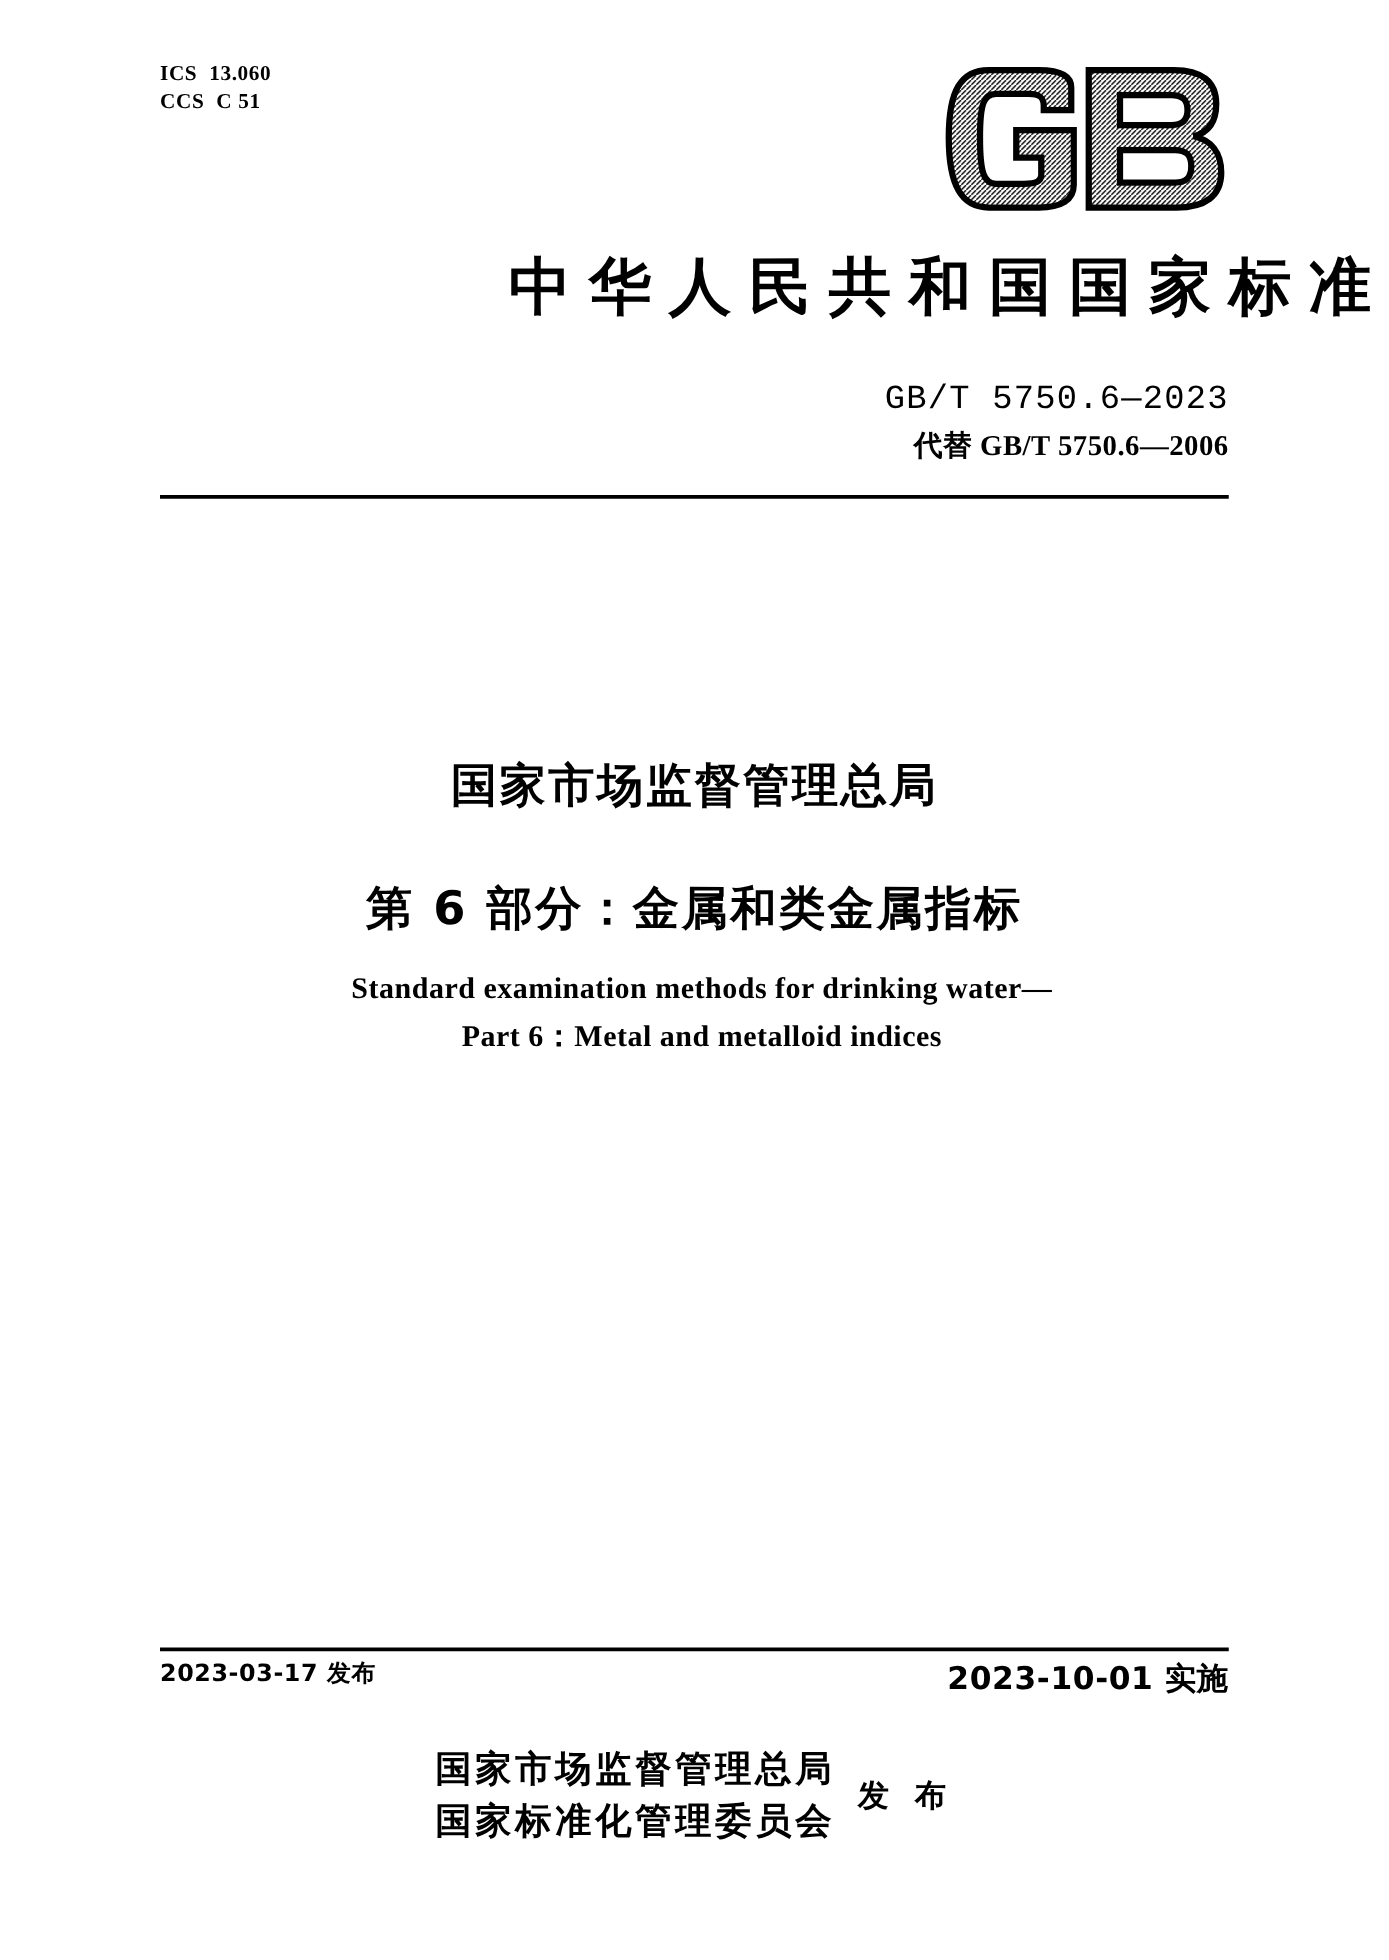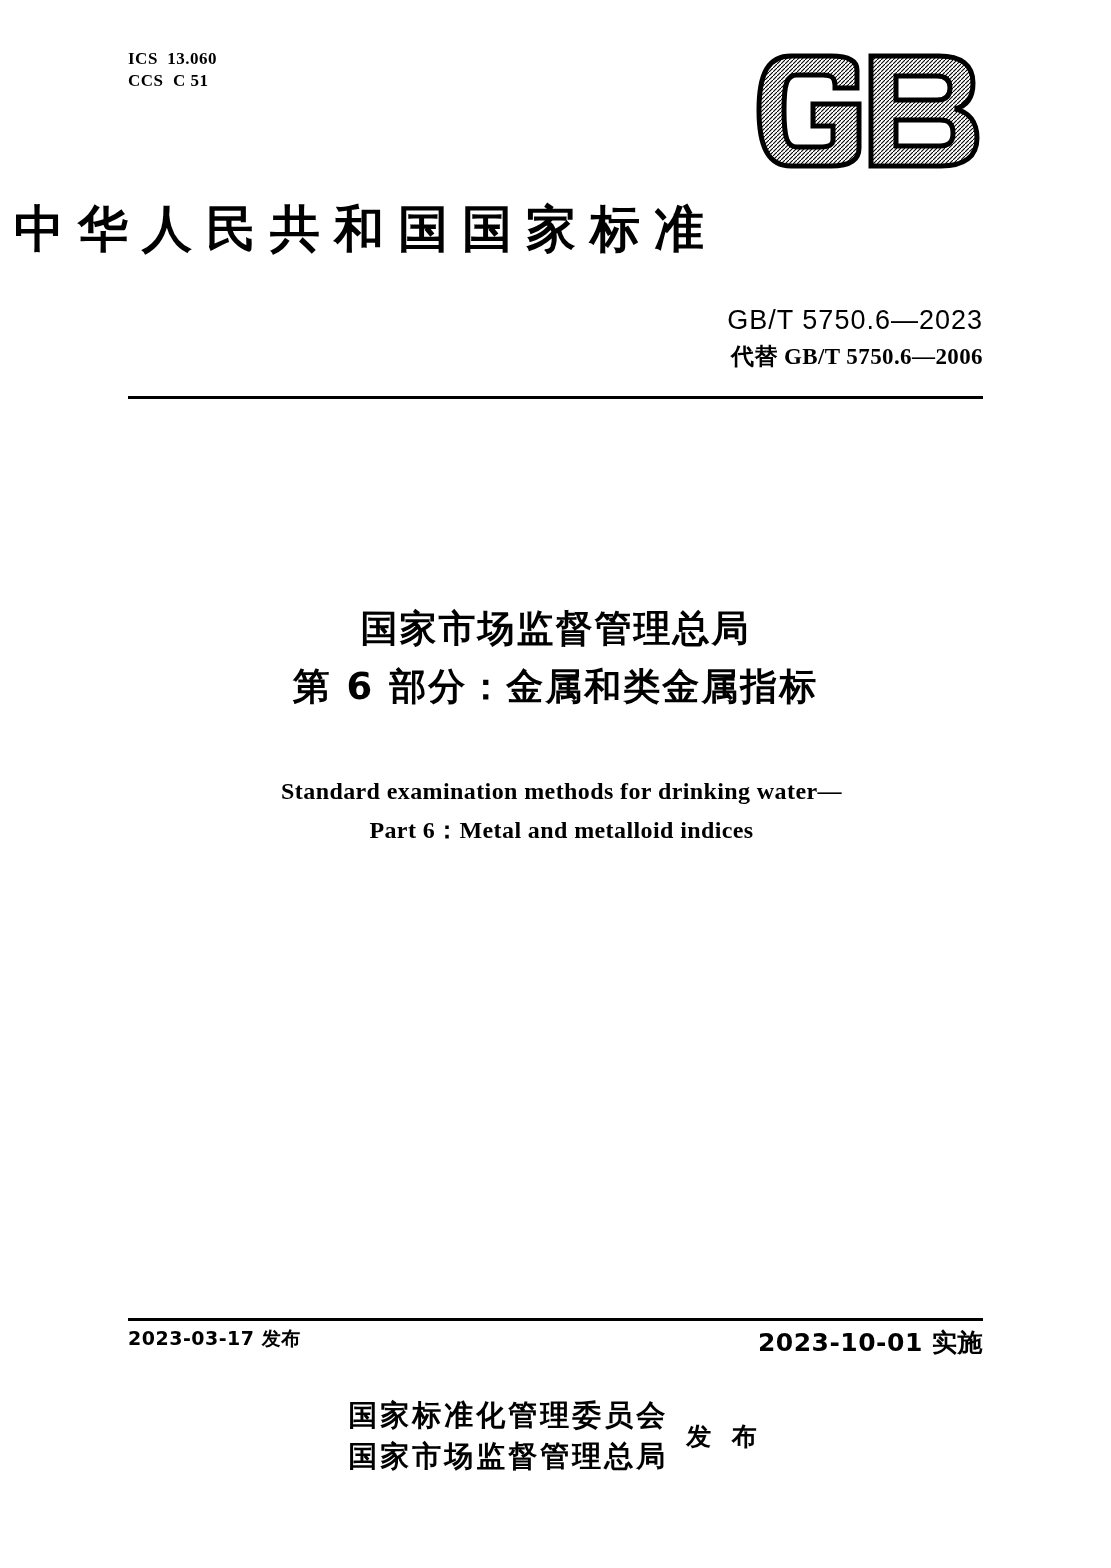"中华人民共和国国家标准" .cn-standard-title { text-align: left -> right }
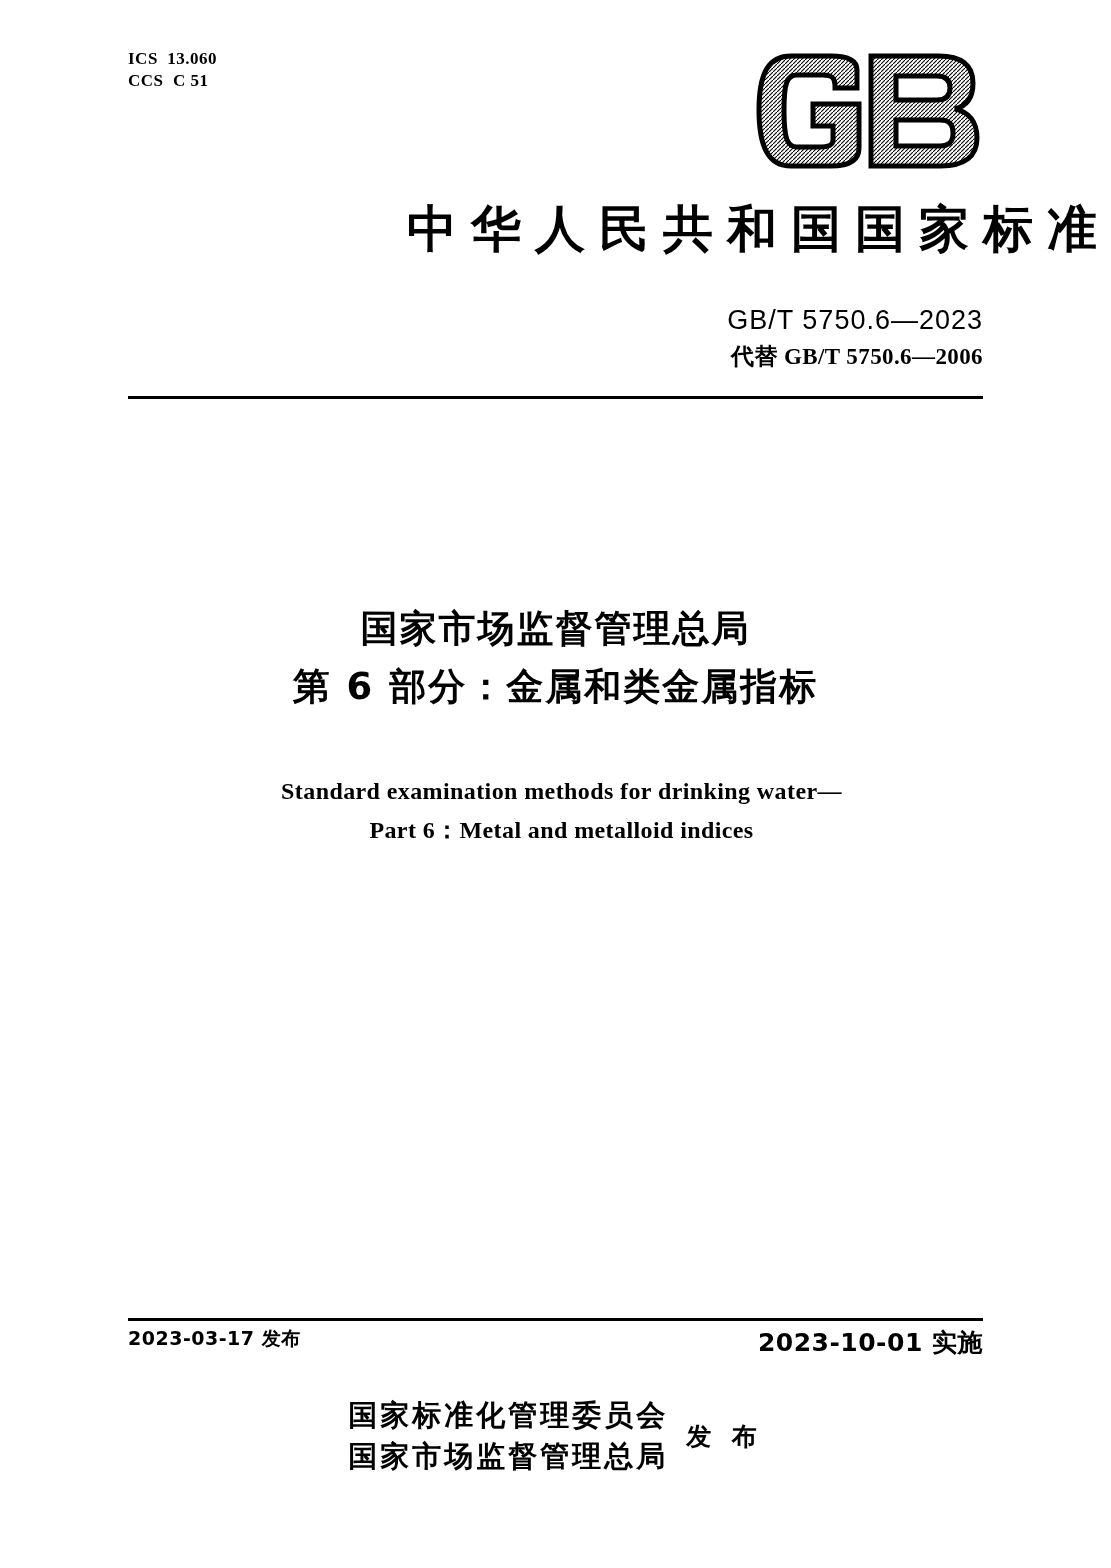"GB/T 5750.6—2023" .std-number { font-family: Liberation Sans, sans-serif -> Liberation Mono, monospace }
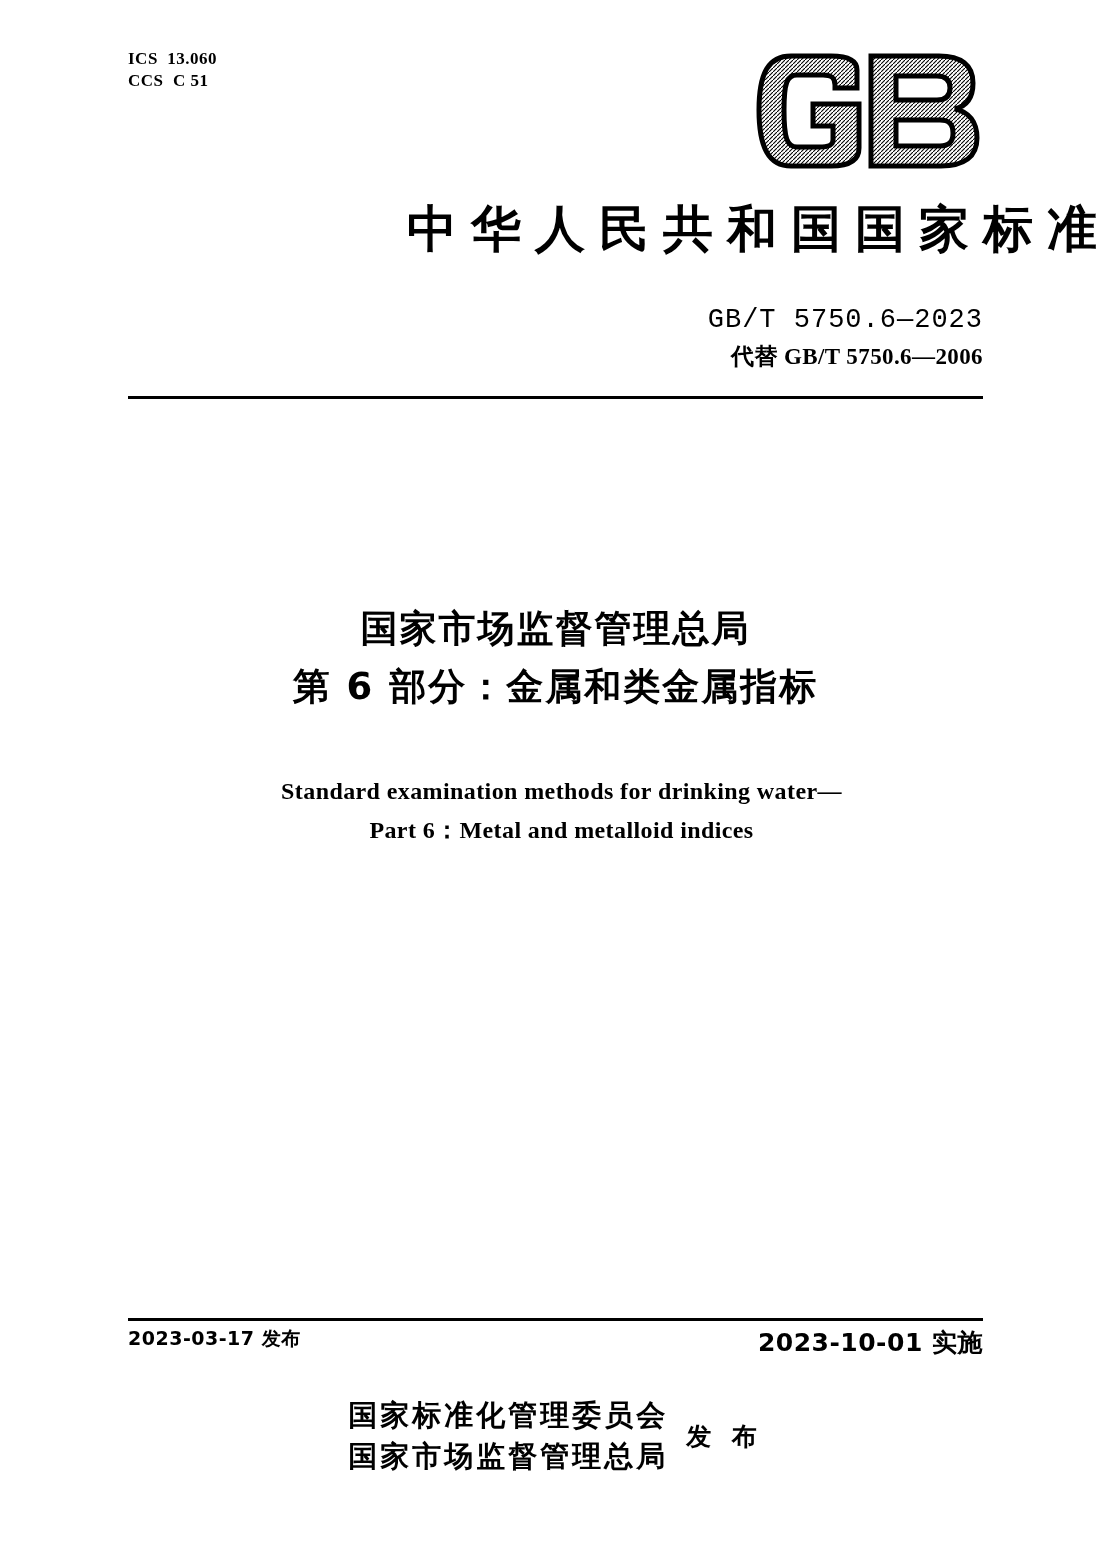"第 6 部分：金属和类金属指标" .doc-title .line2 { margin-top: none -> 40px }
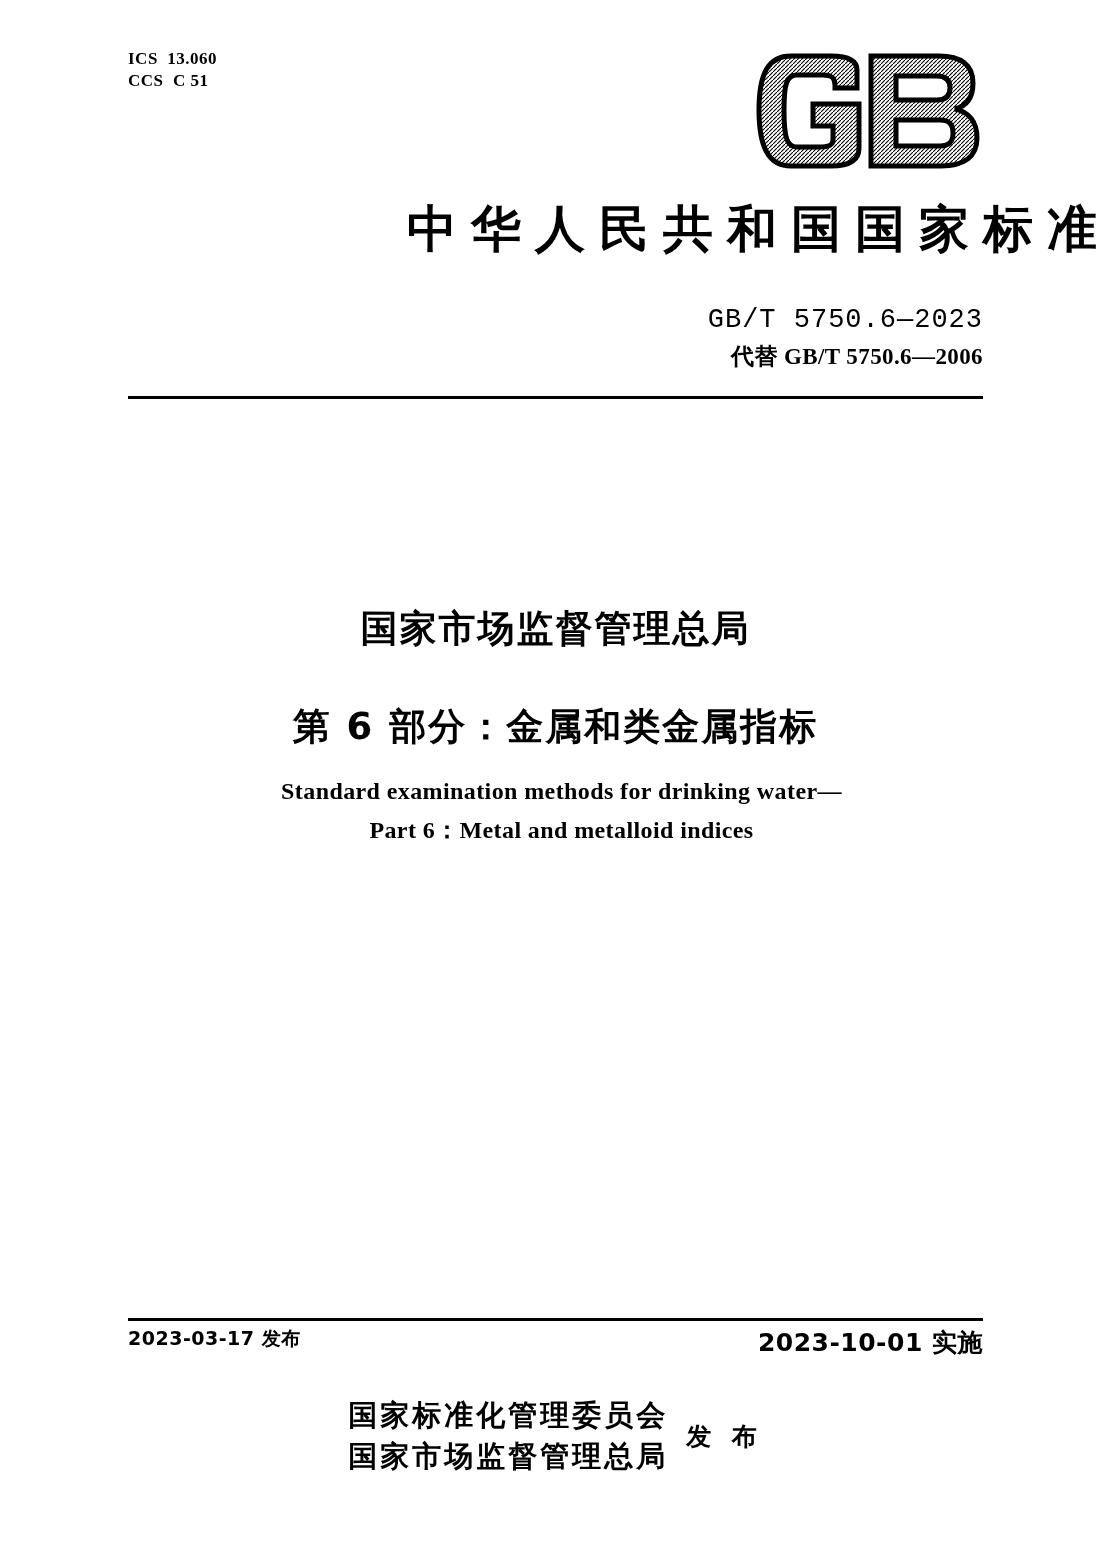"国家标准化管理委员会" div { order: before "国家市场监督管理总局" -> after "国家市场监督管理总局" }
